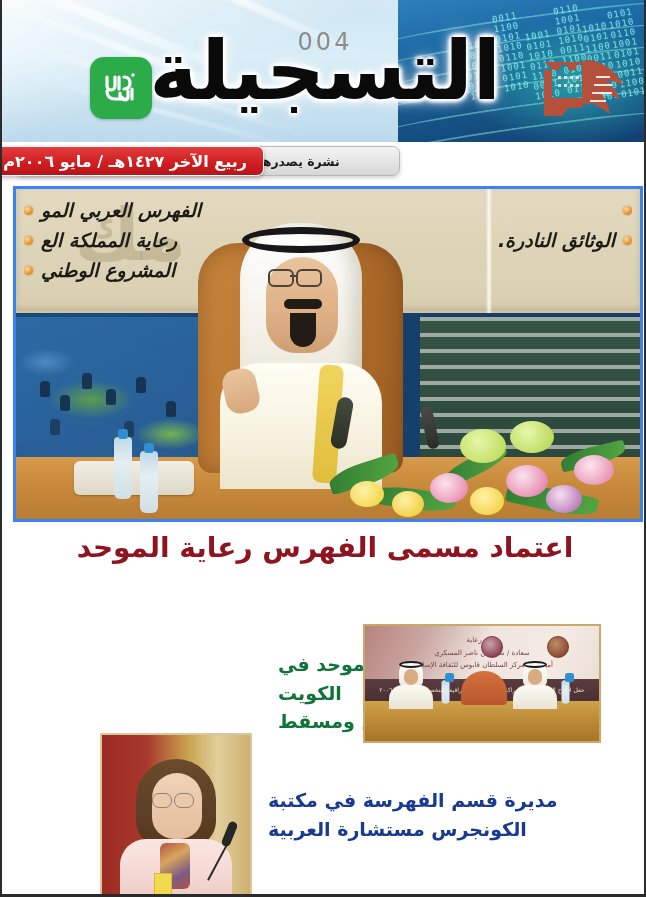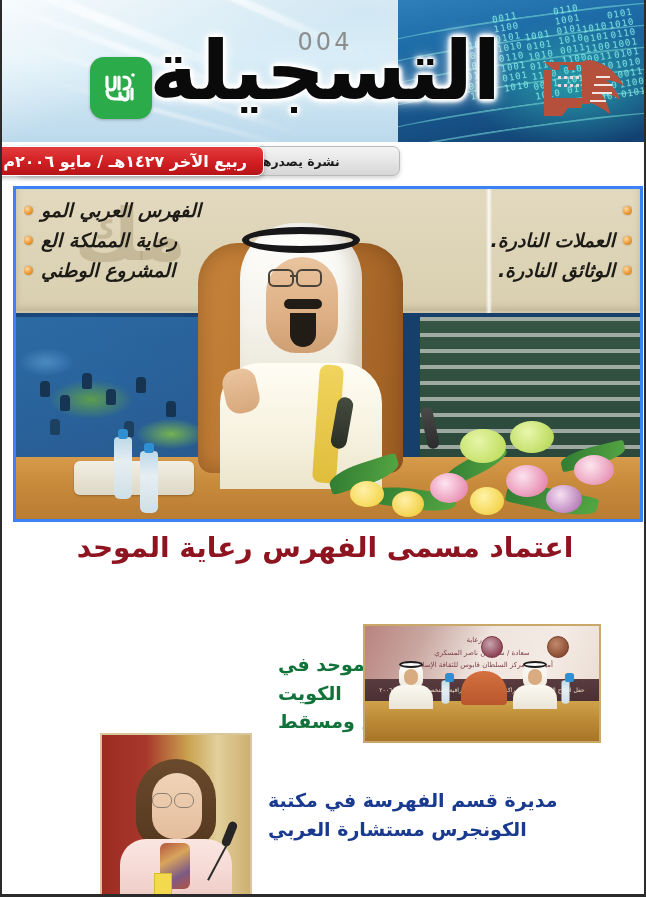"العملات النادرة." div.bullet-row { html: <div> <span></span> <span>العملات النادرة.</span> </div> -> none }
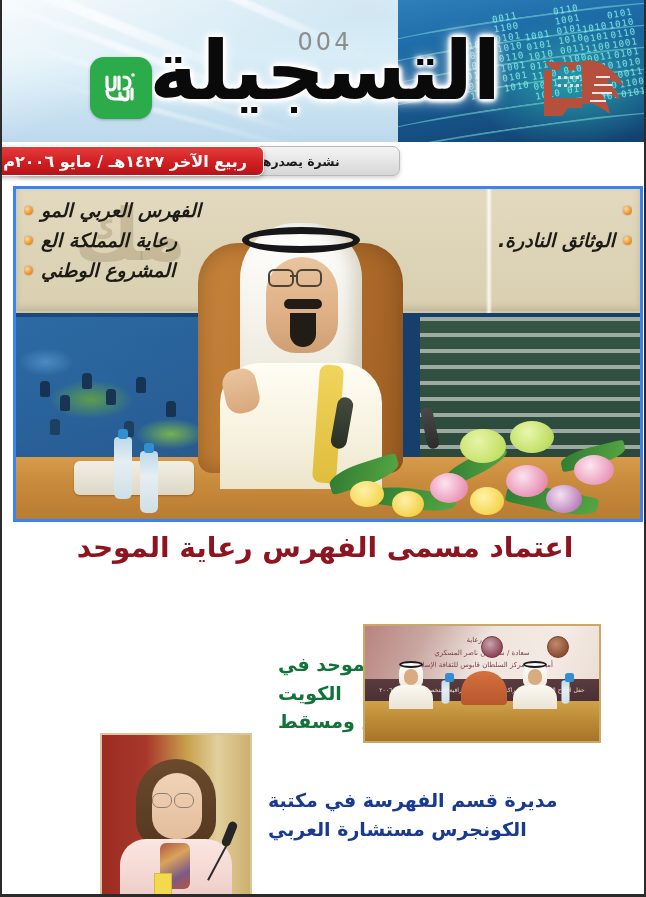"الكونجرس مستشارة العربي" span { text: العربي -> العربية }
